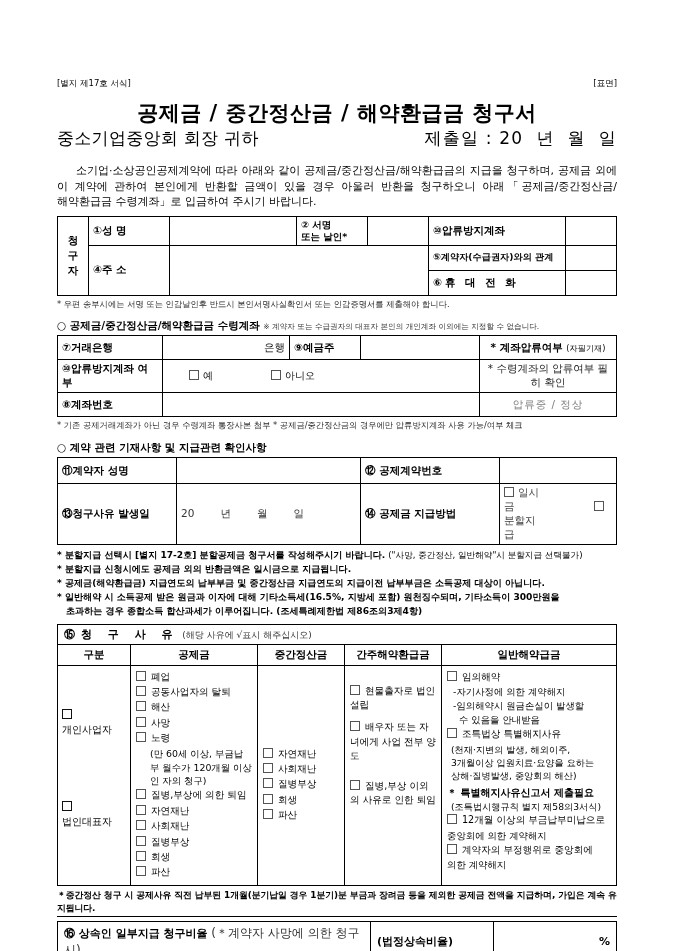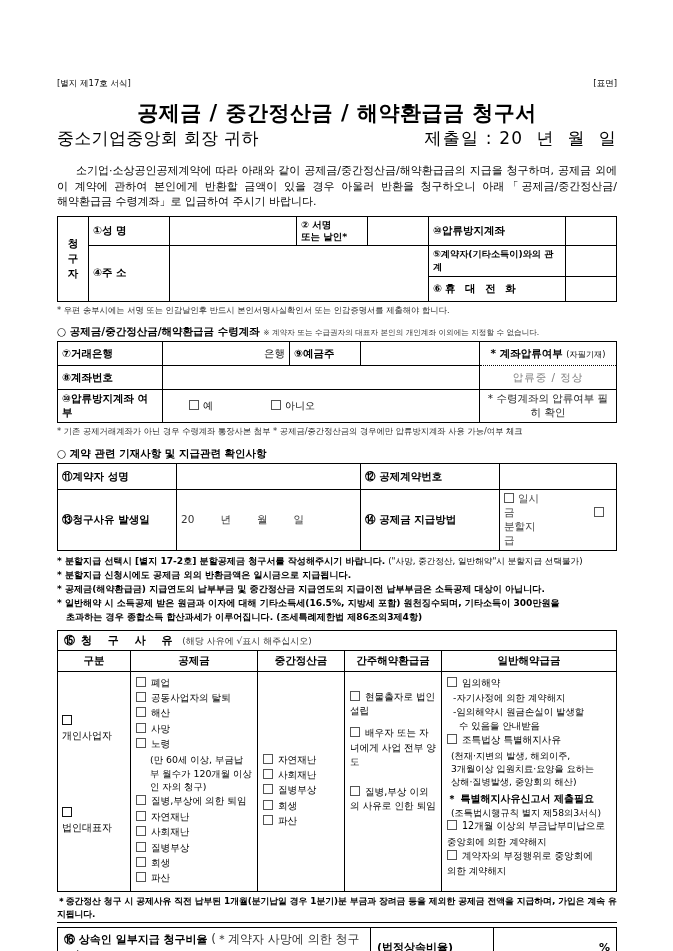"⑤계약자(기타소득이)와의 관계" td.lbl { text: 기타소득이 -> 수급권자 }
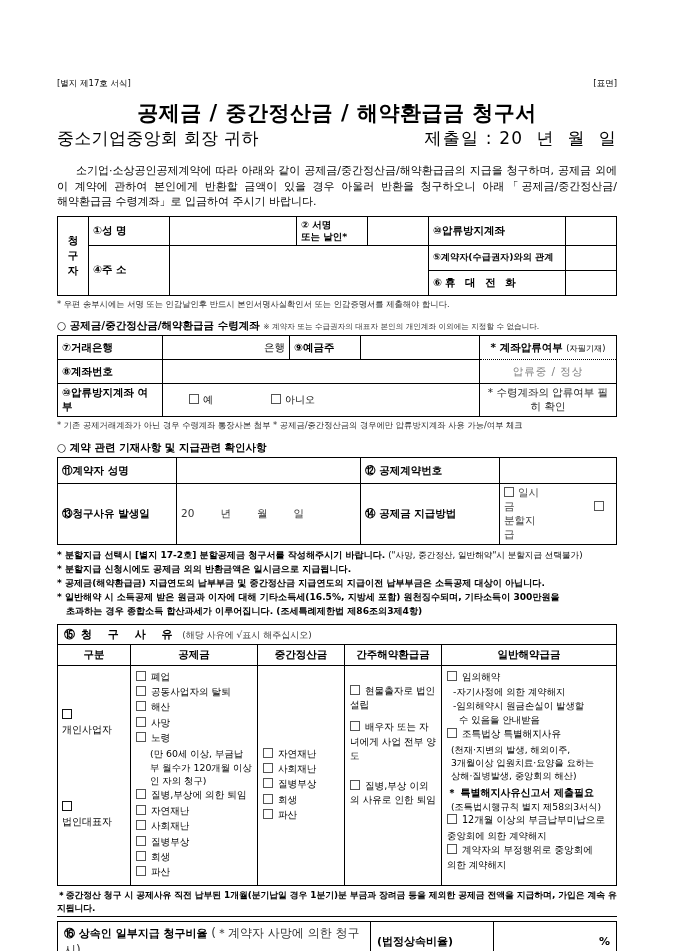"⑧계좌번호" tr { order: before "⑩압류방지계좌 여부" -> after "⑩압류방지계좌 여부" }
